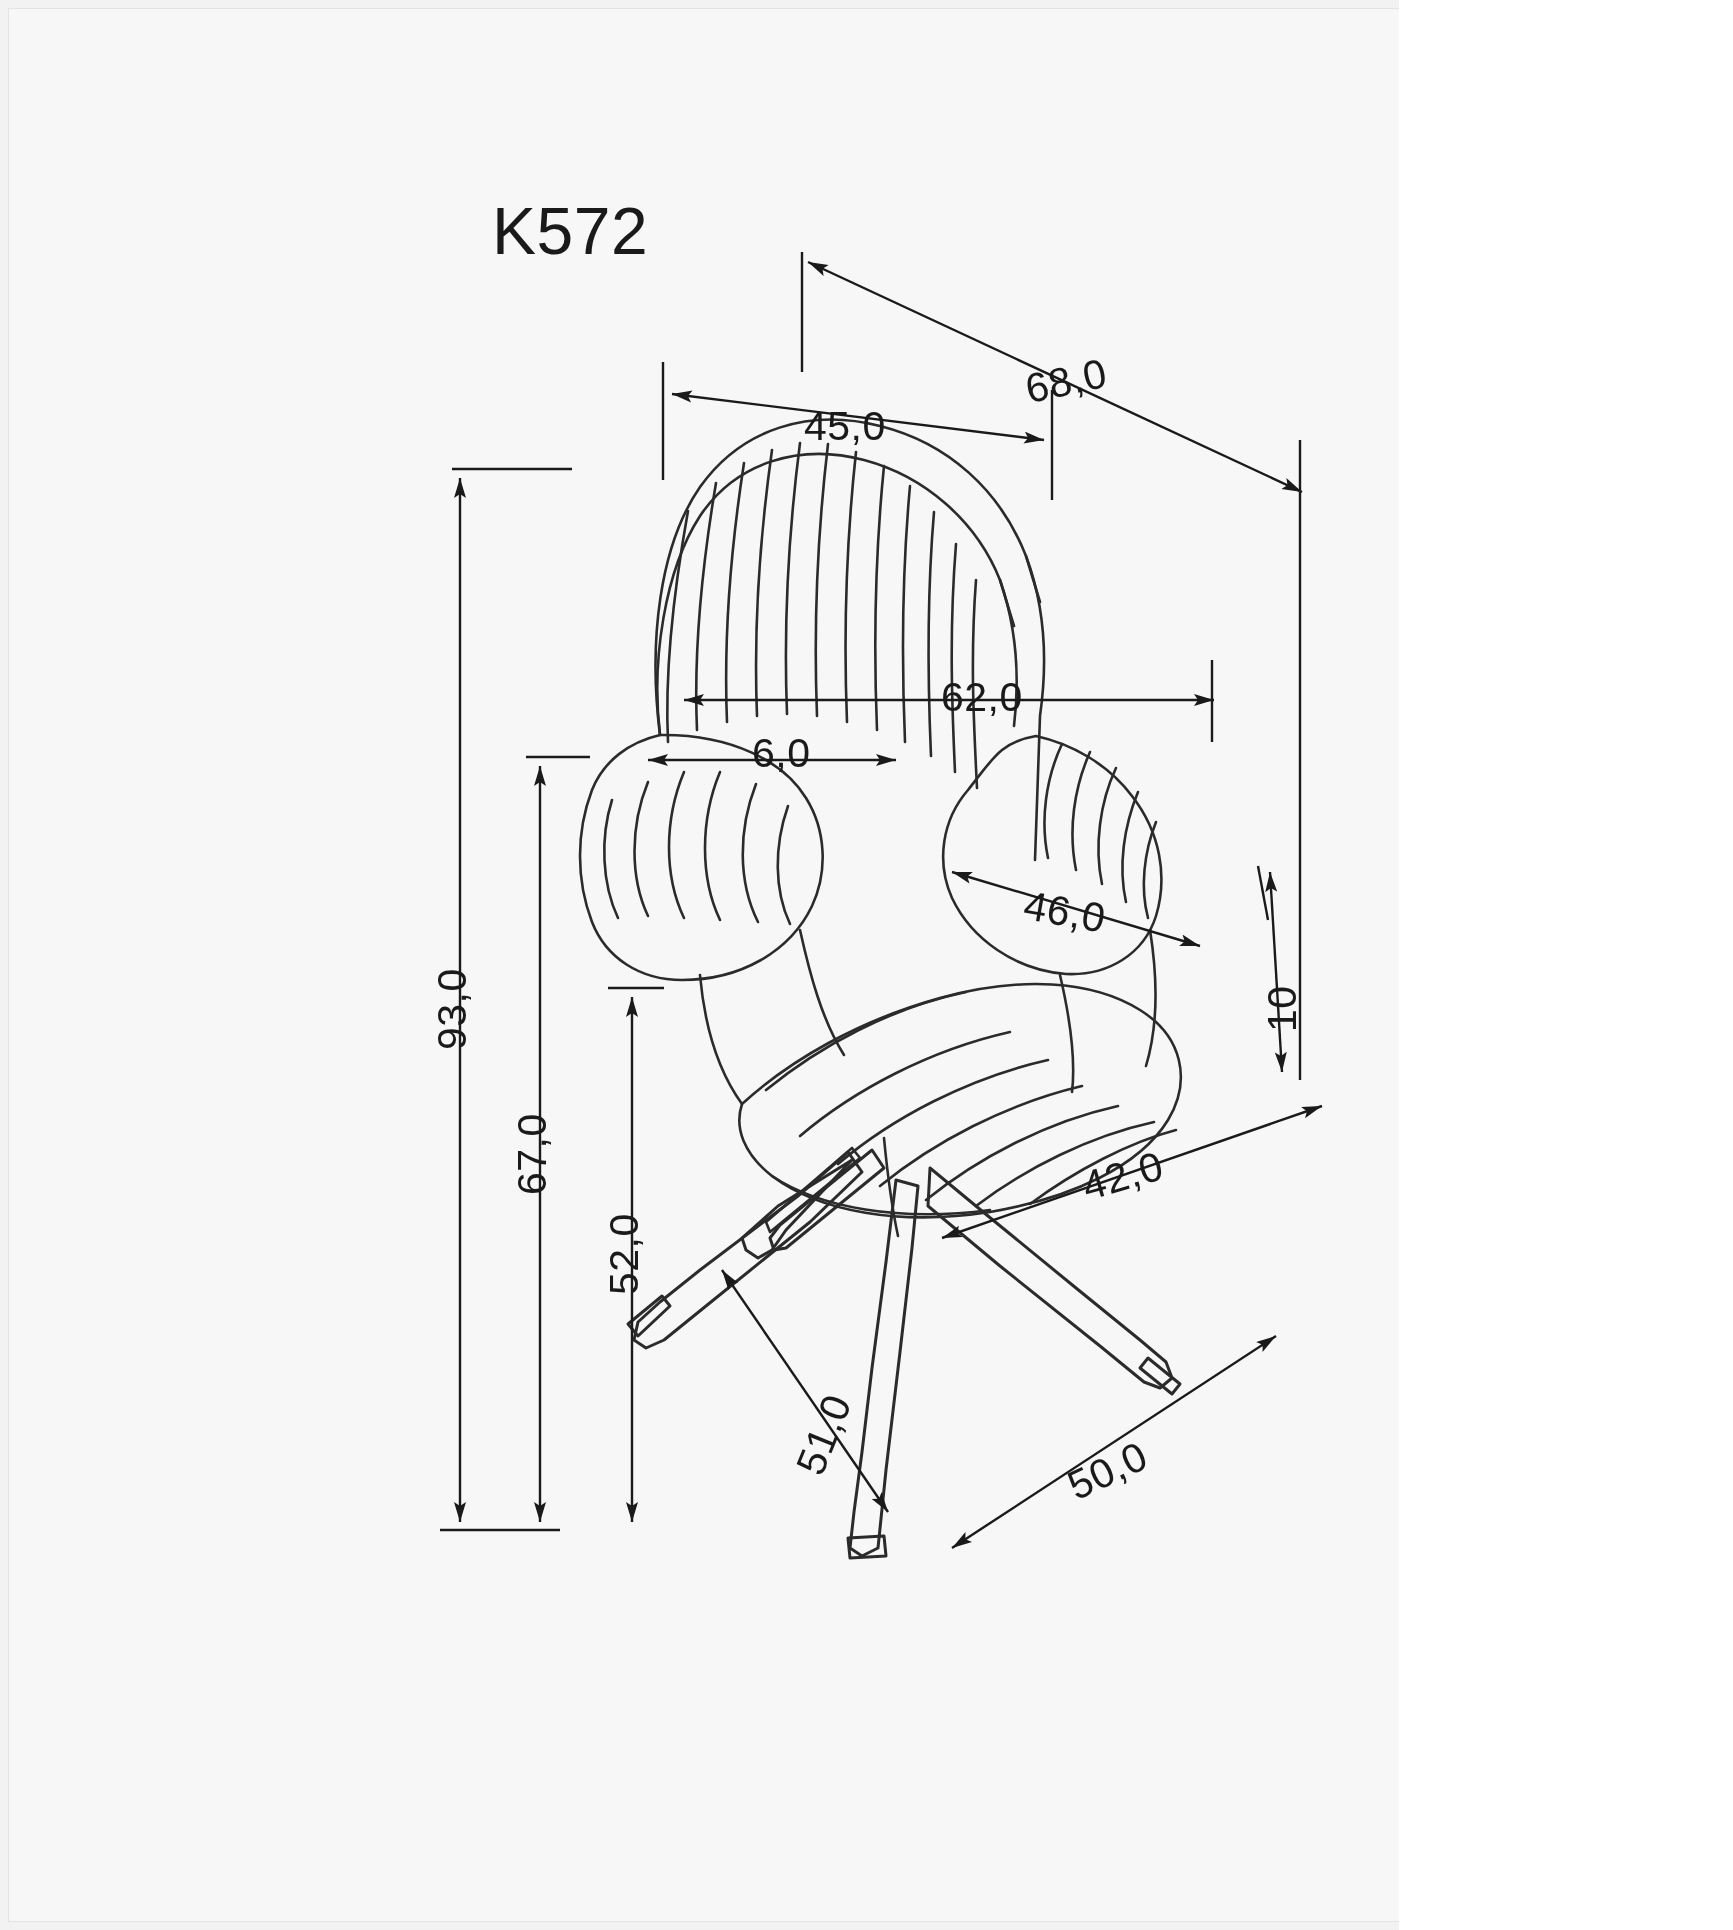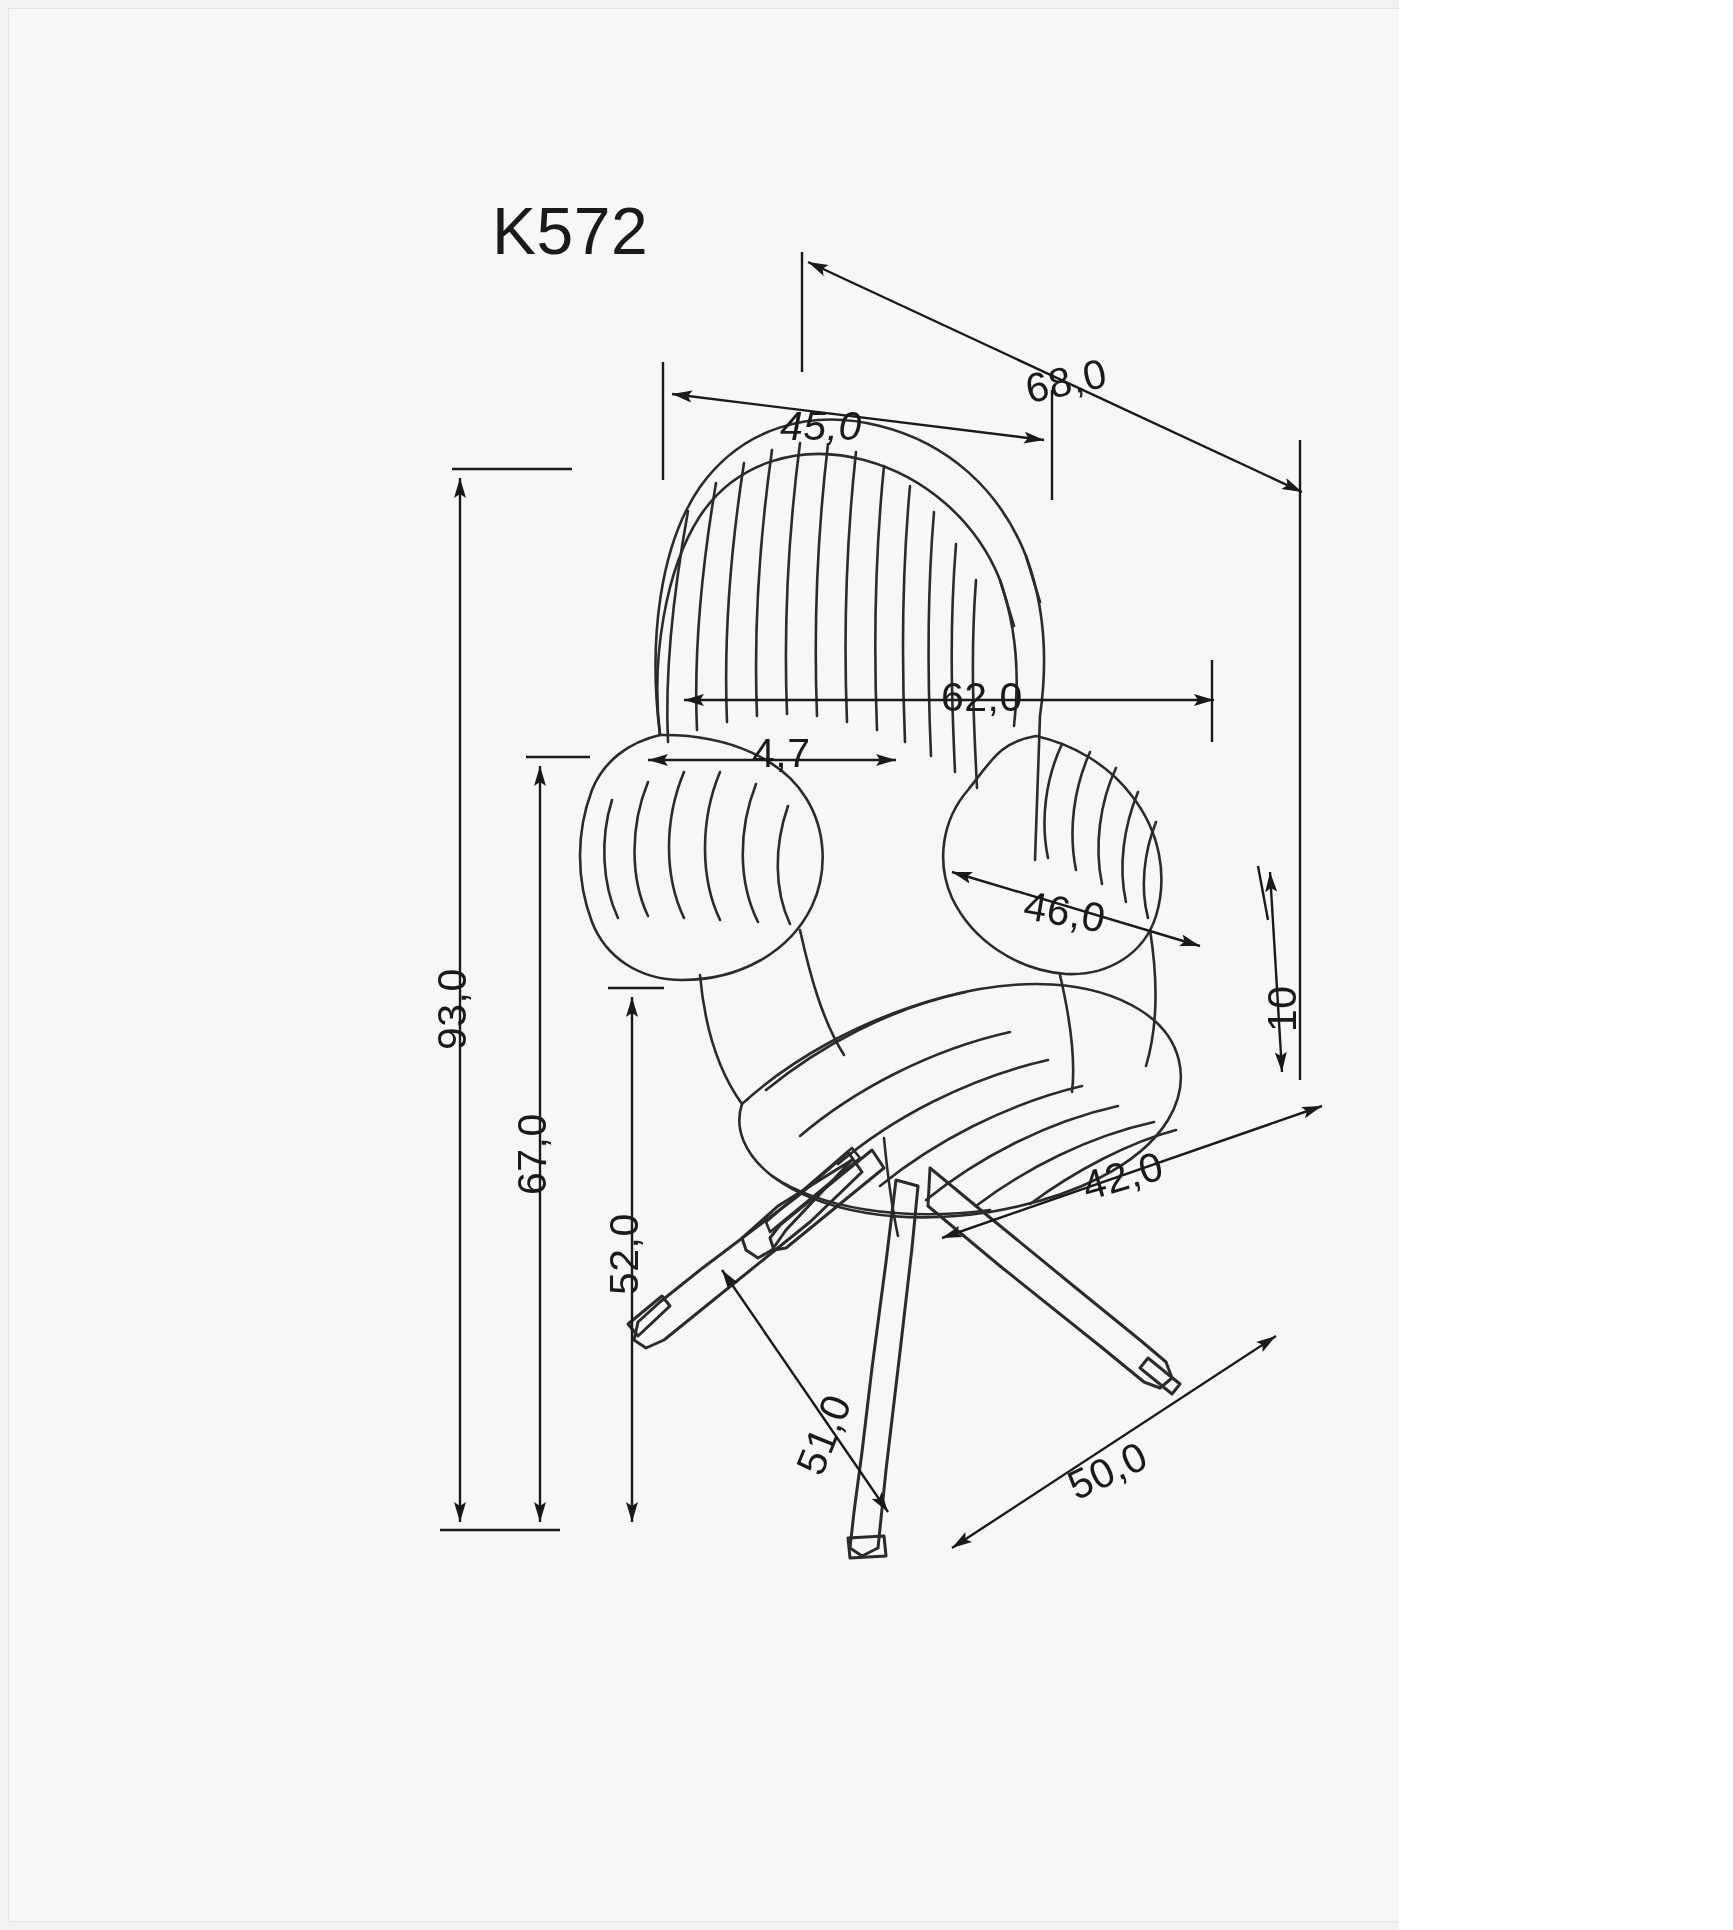"45,0" div.lbl { font-style: italic -> none; left: 780px -> 804px }
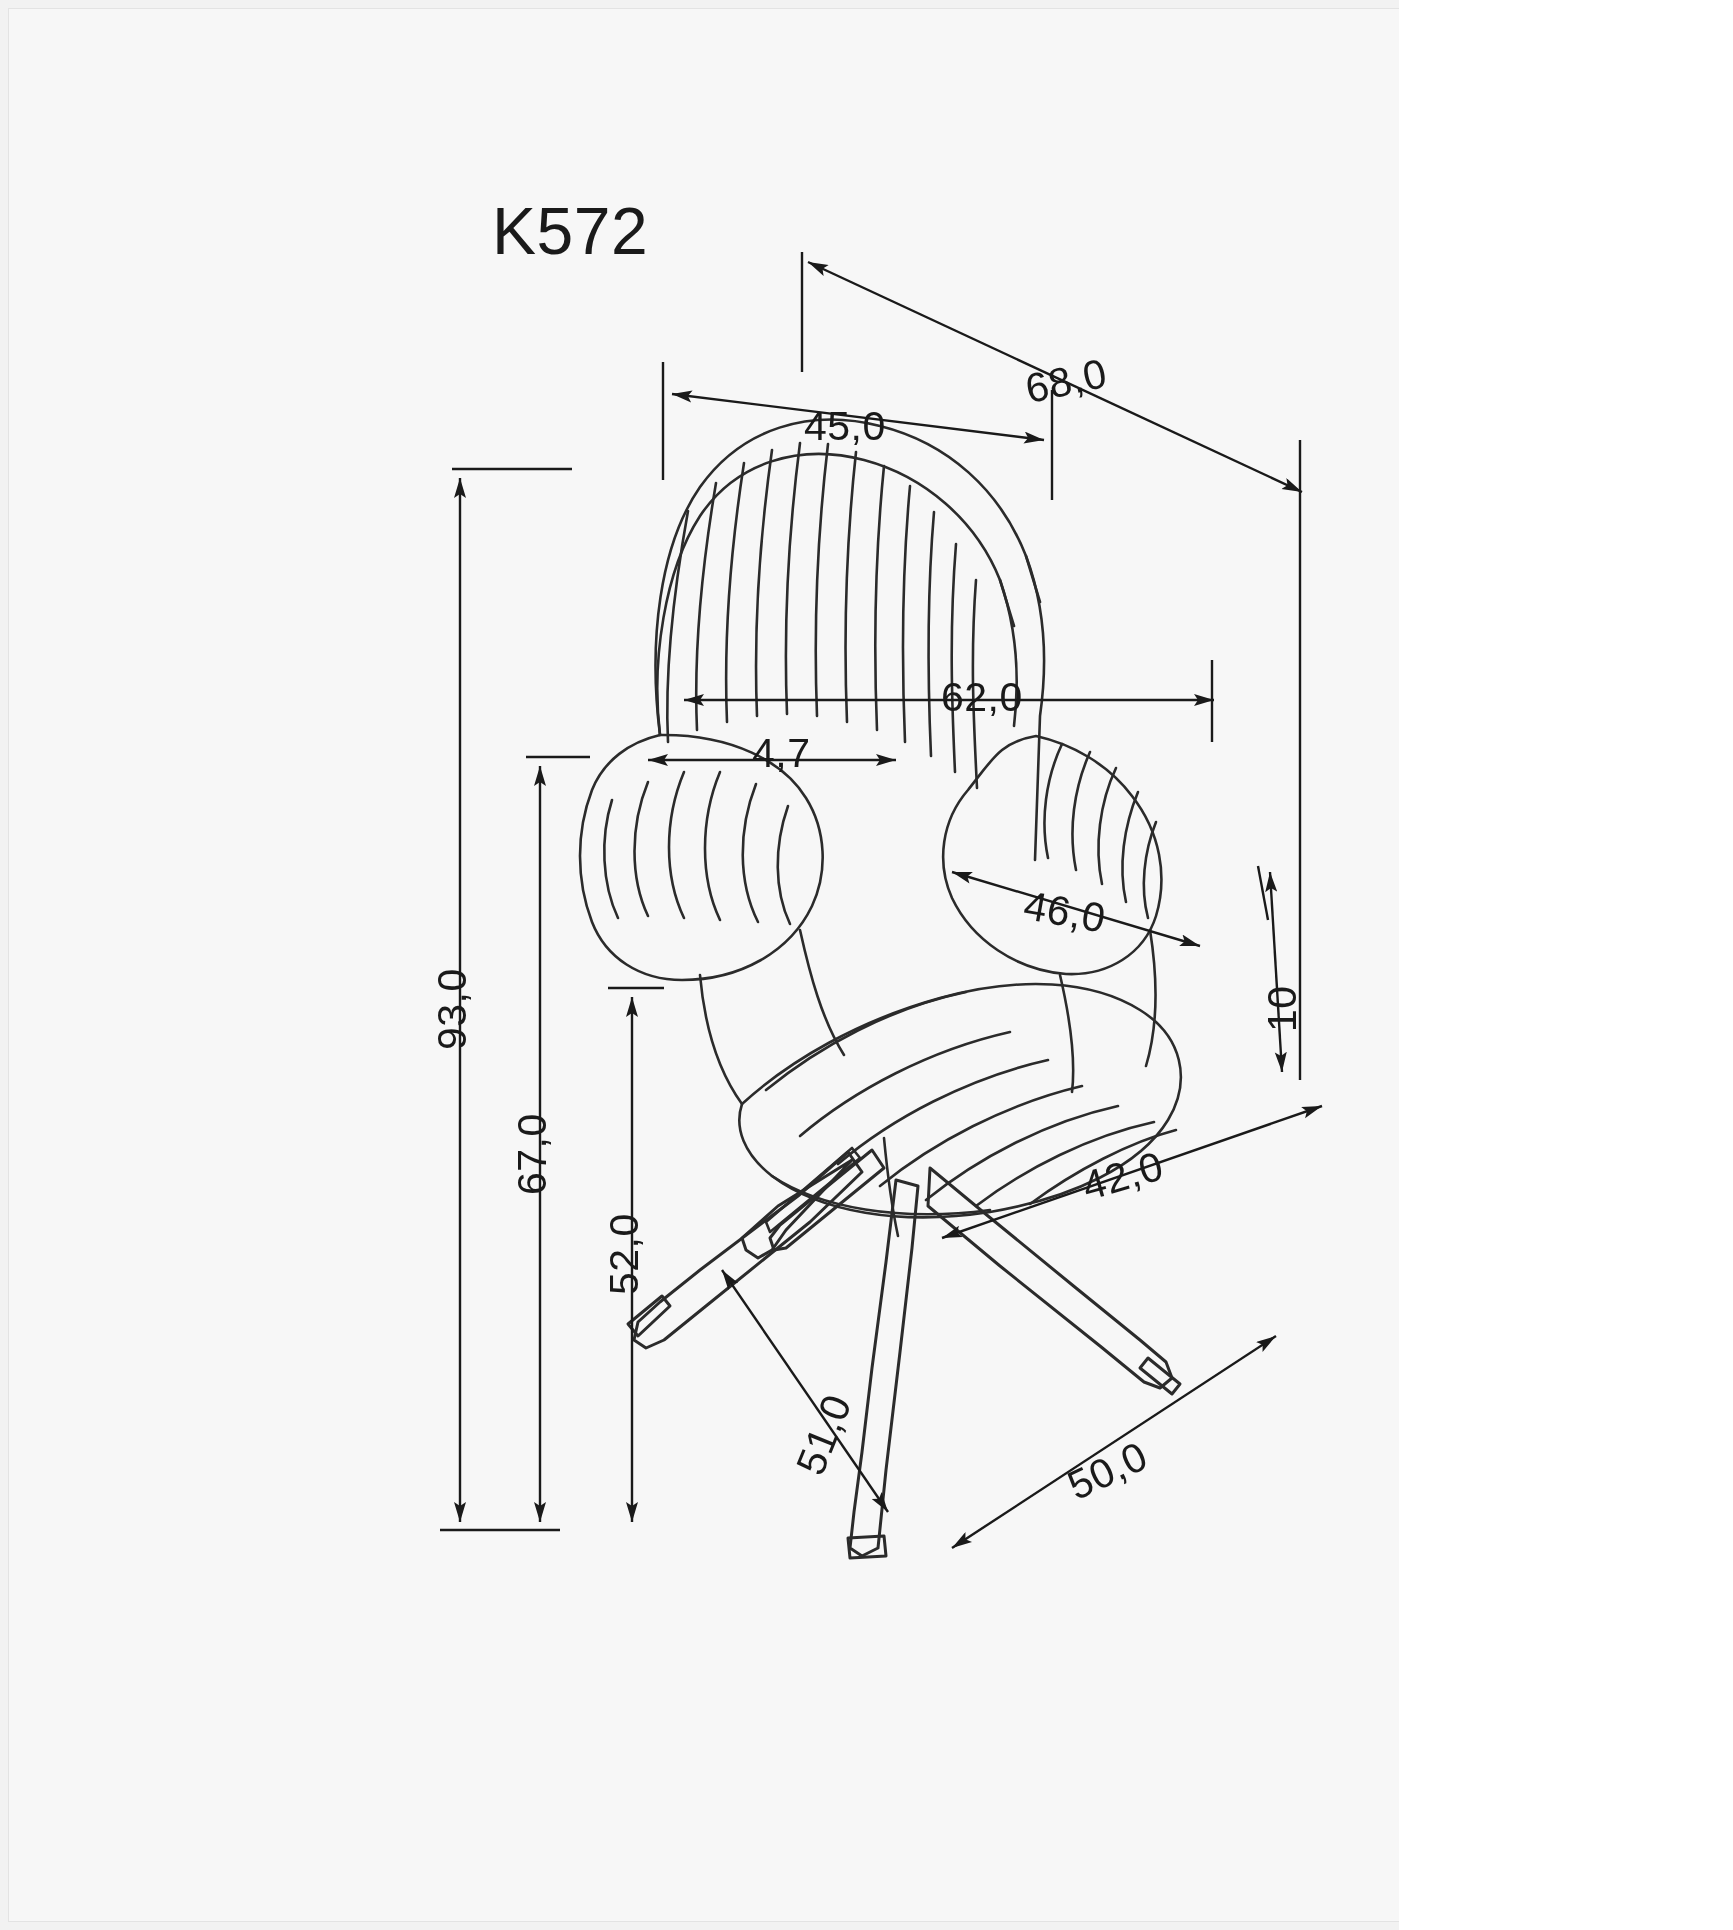"4,7" div.lbl { text: 4,7 -> 6,0 }
